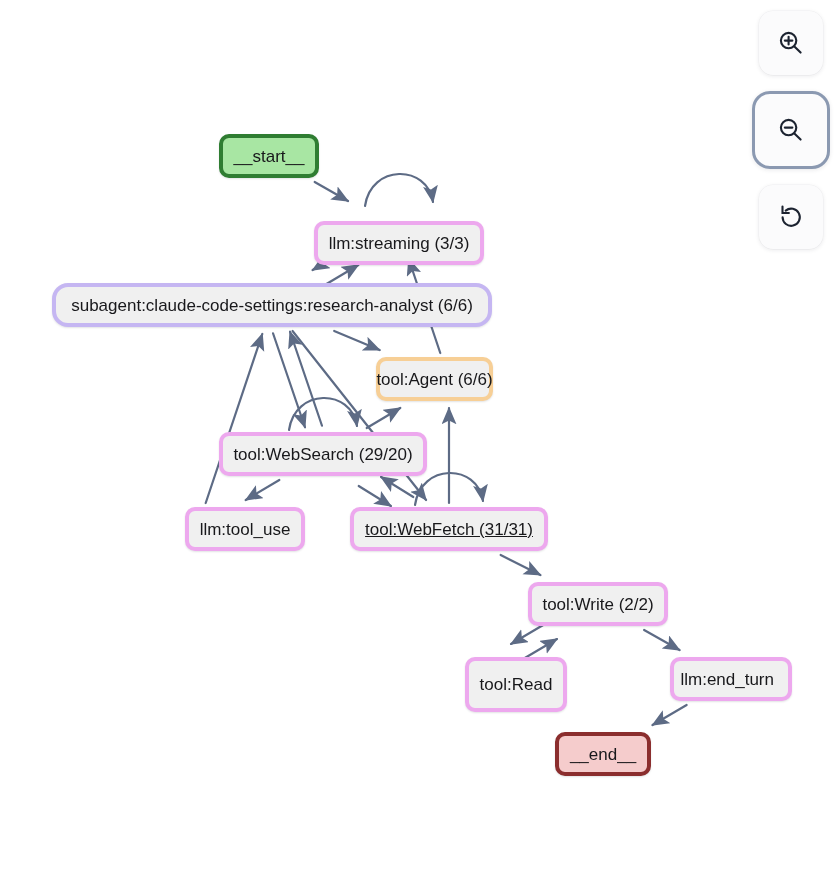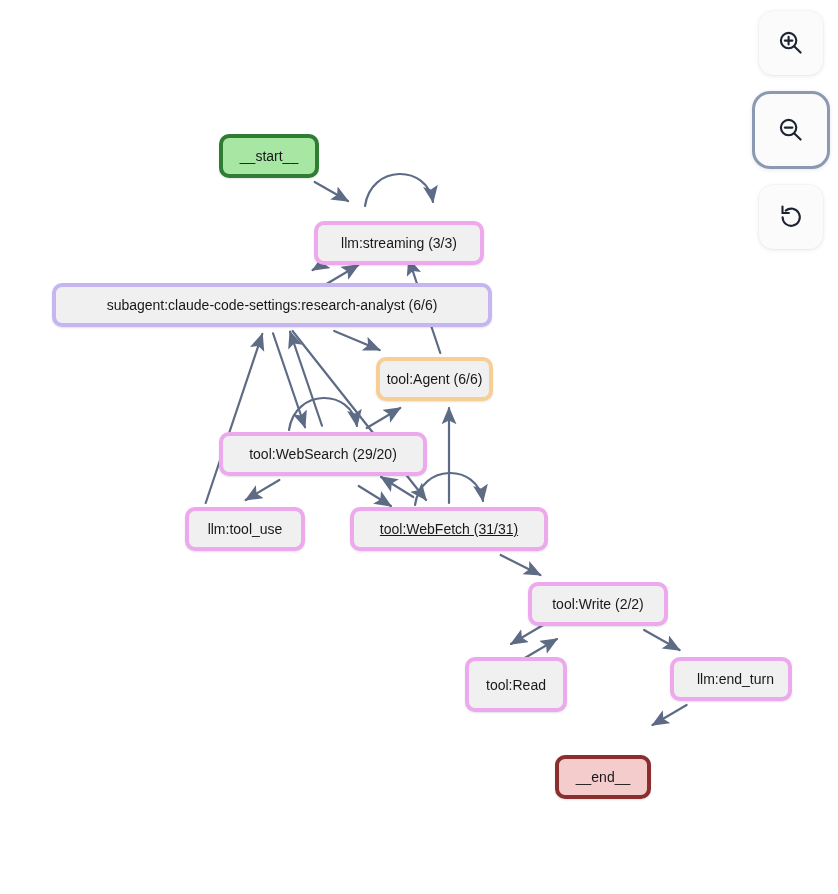"__start__" .node { font-size: 14px -> 17px }
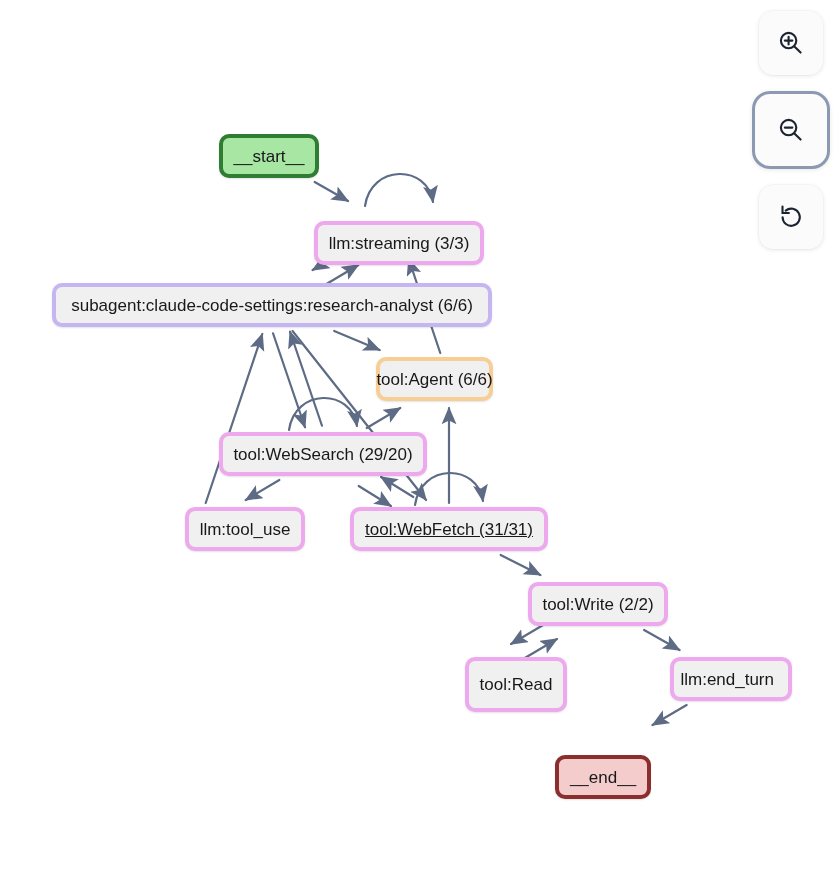"subagent:claude-code-settings:research-a" div.node { border-radius: none -> 16px }
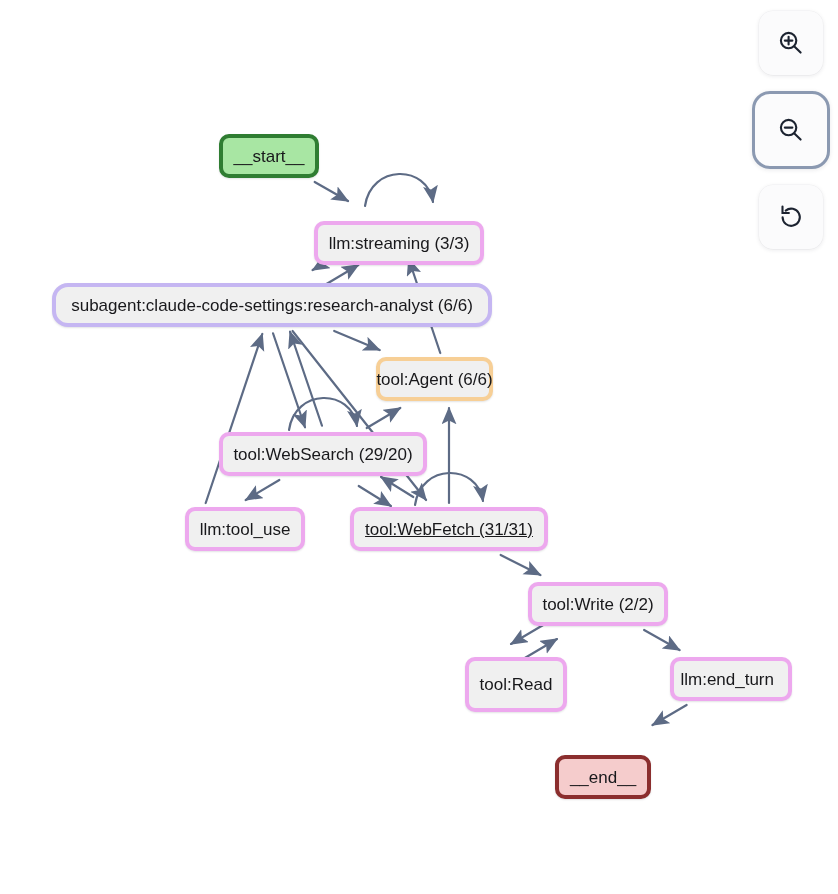"__end__" div.node { margin-top: 23px -> none }
